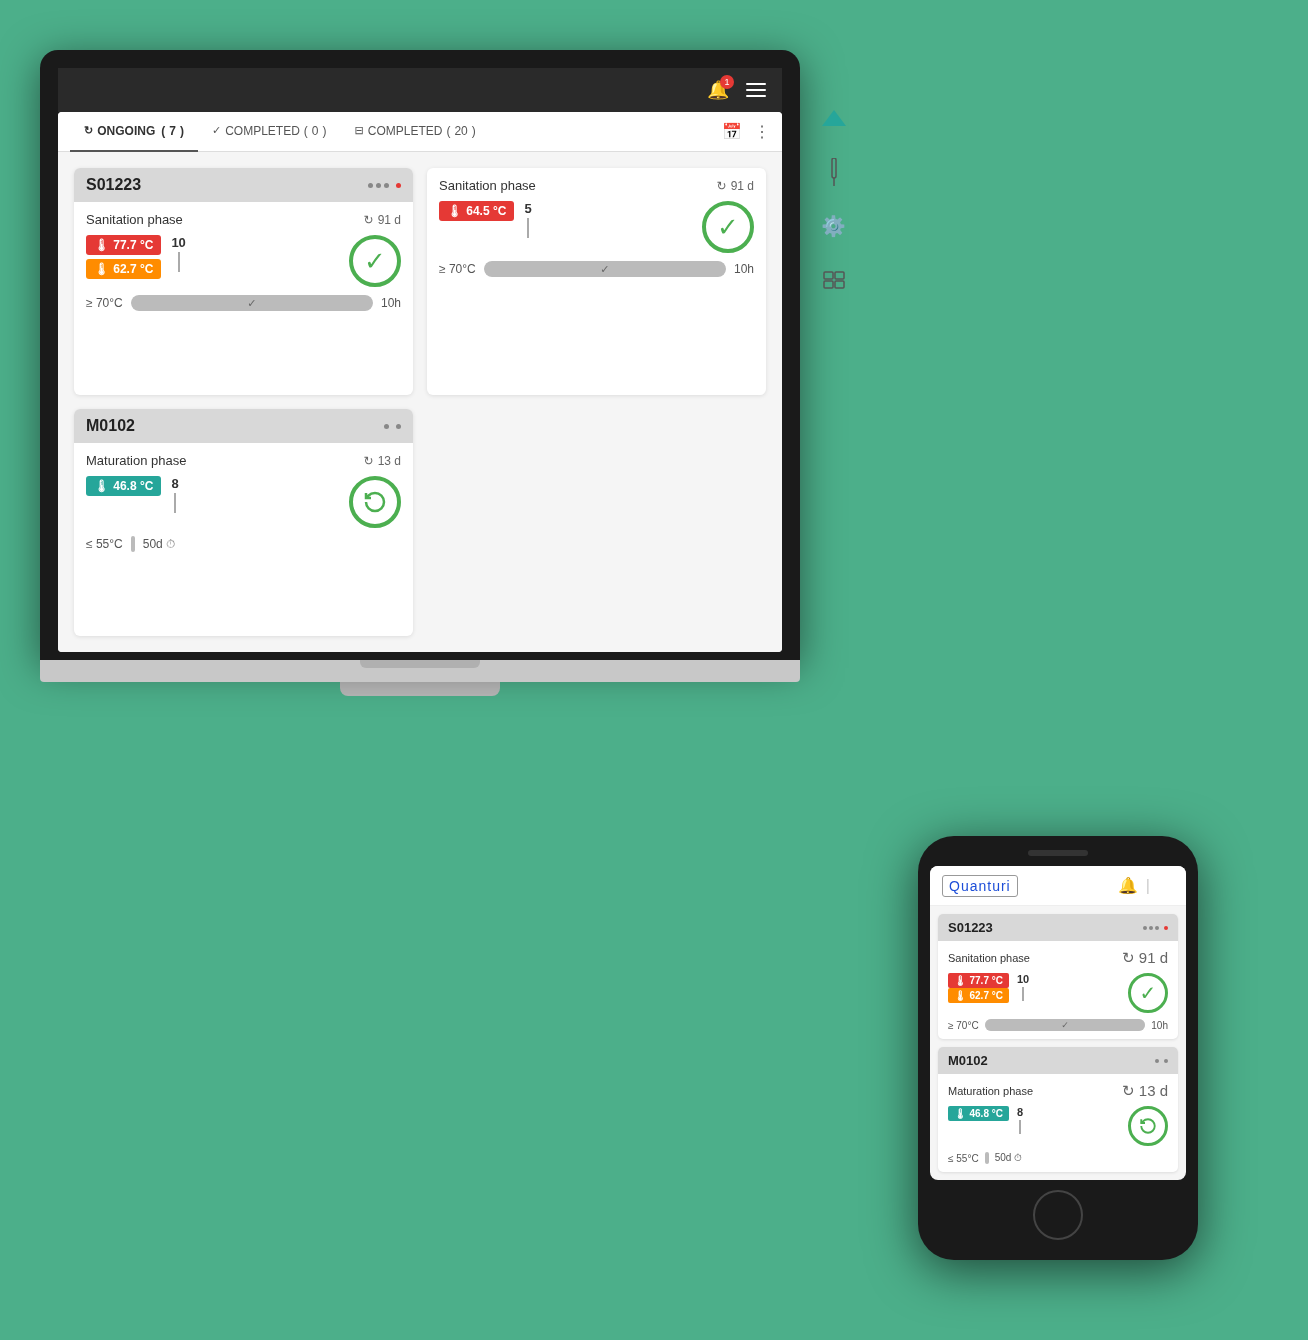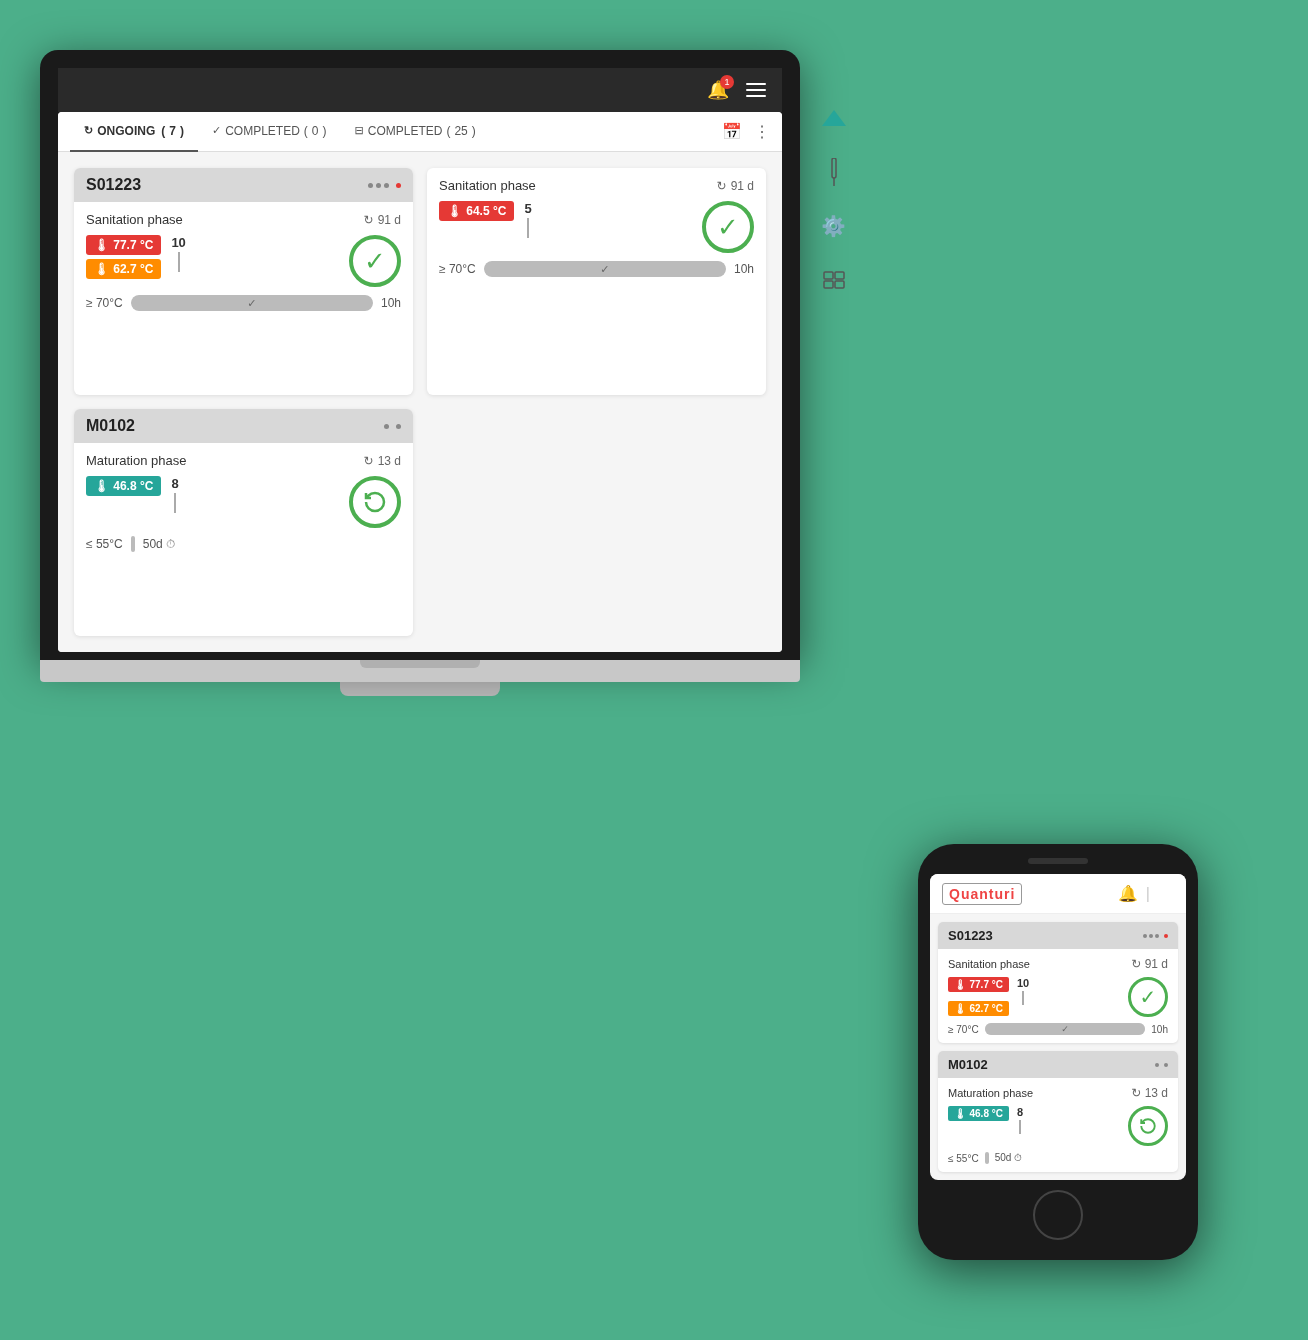"25" span { text: 25 -> 20 }
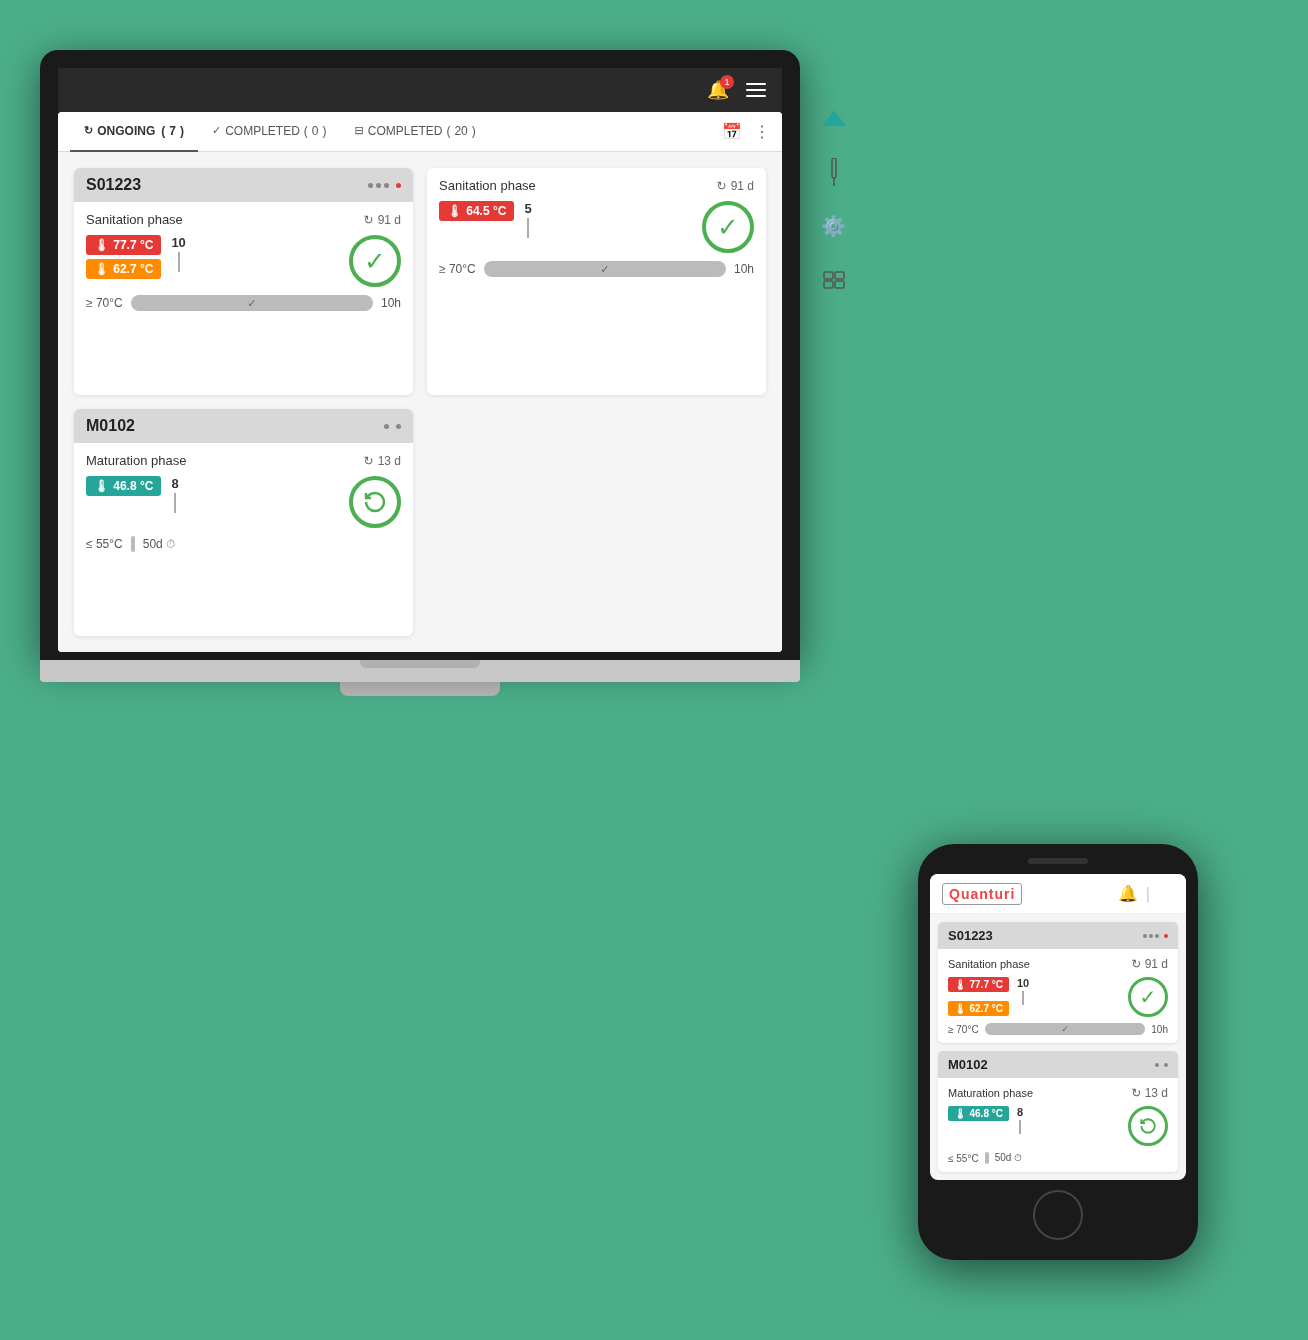"Quanturi" .phone-logo { color: #ef4444 -> #1d4ed8; font-weight: 700 -> 400 }
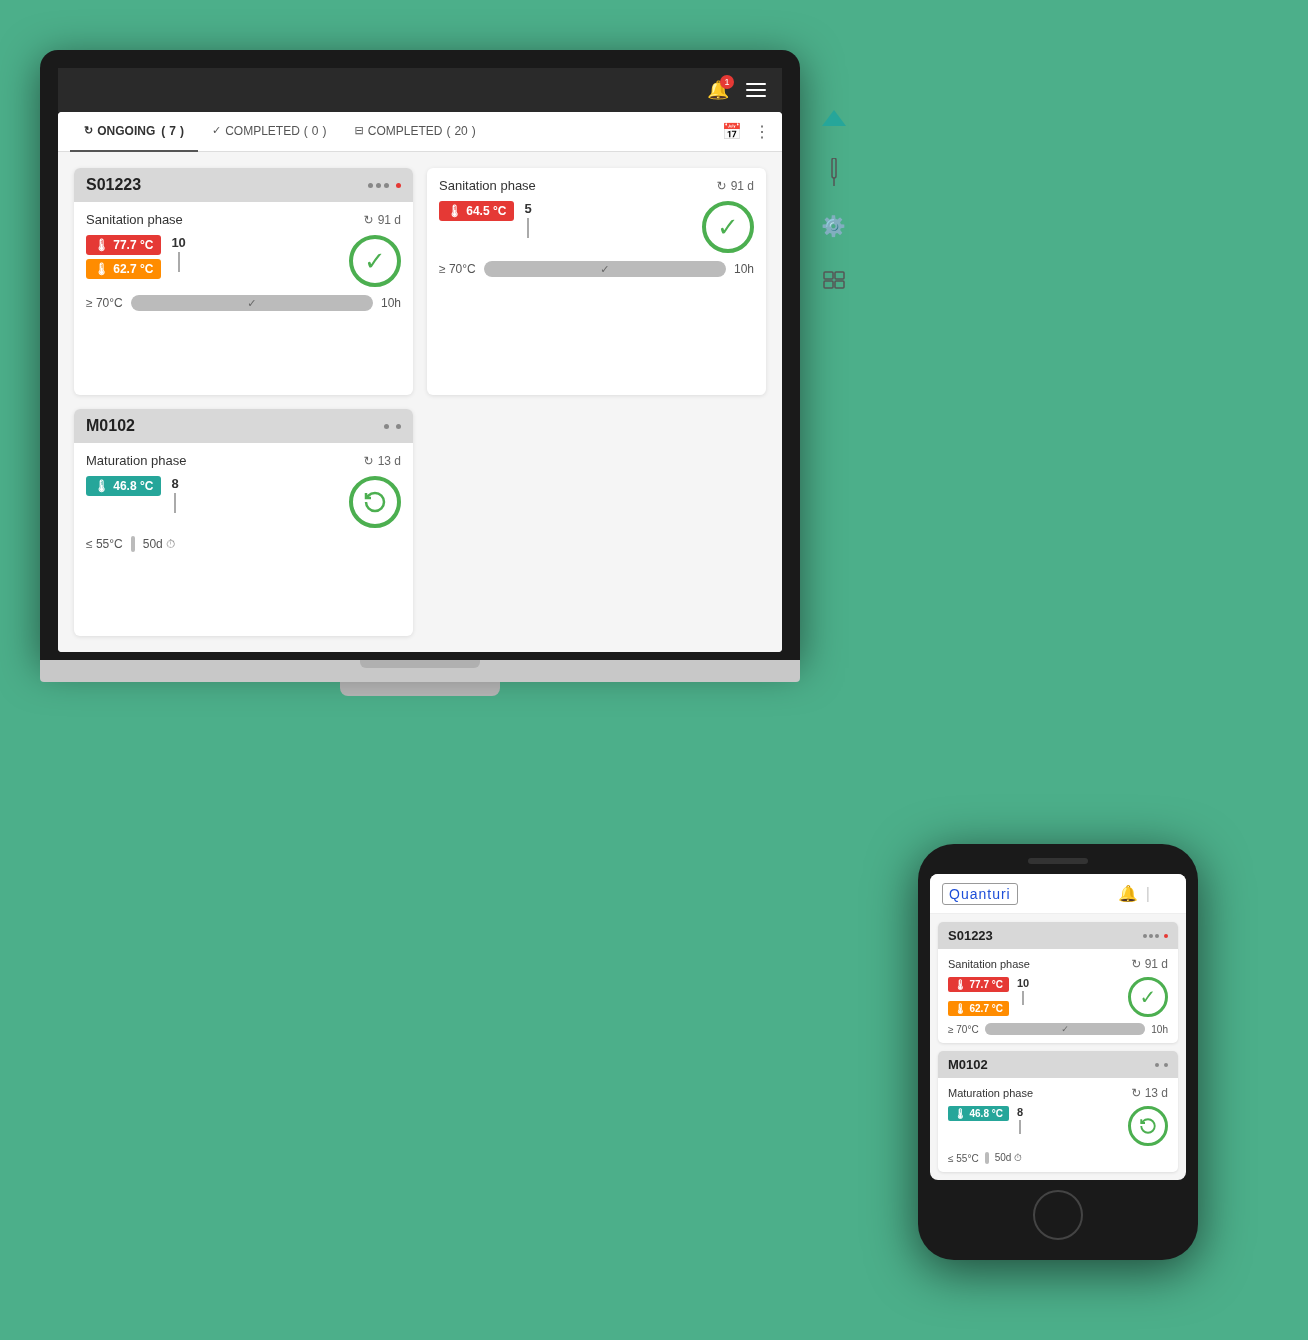"↻ 91 d" .phone-phase-duration { font-size: 12px -> 15px }
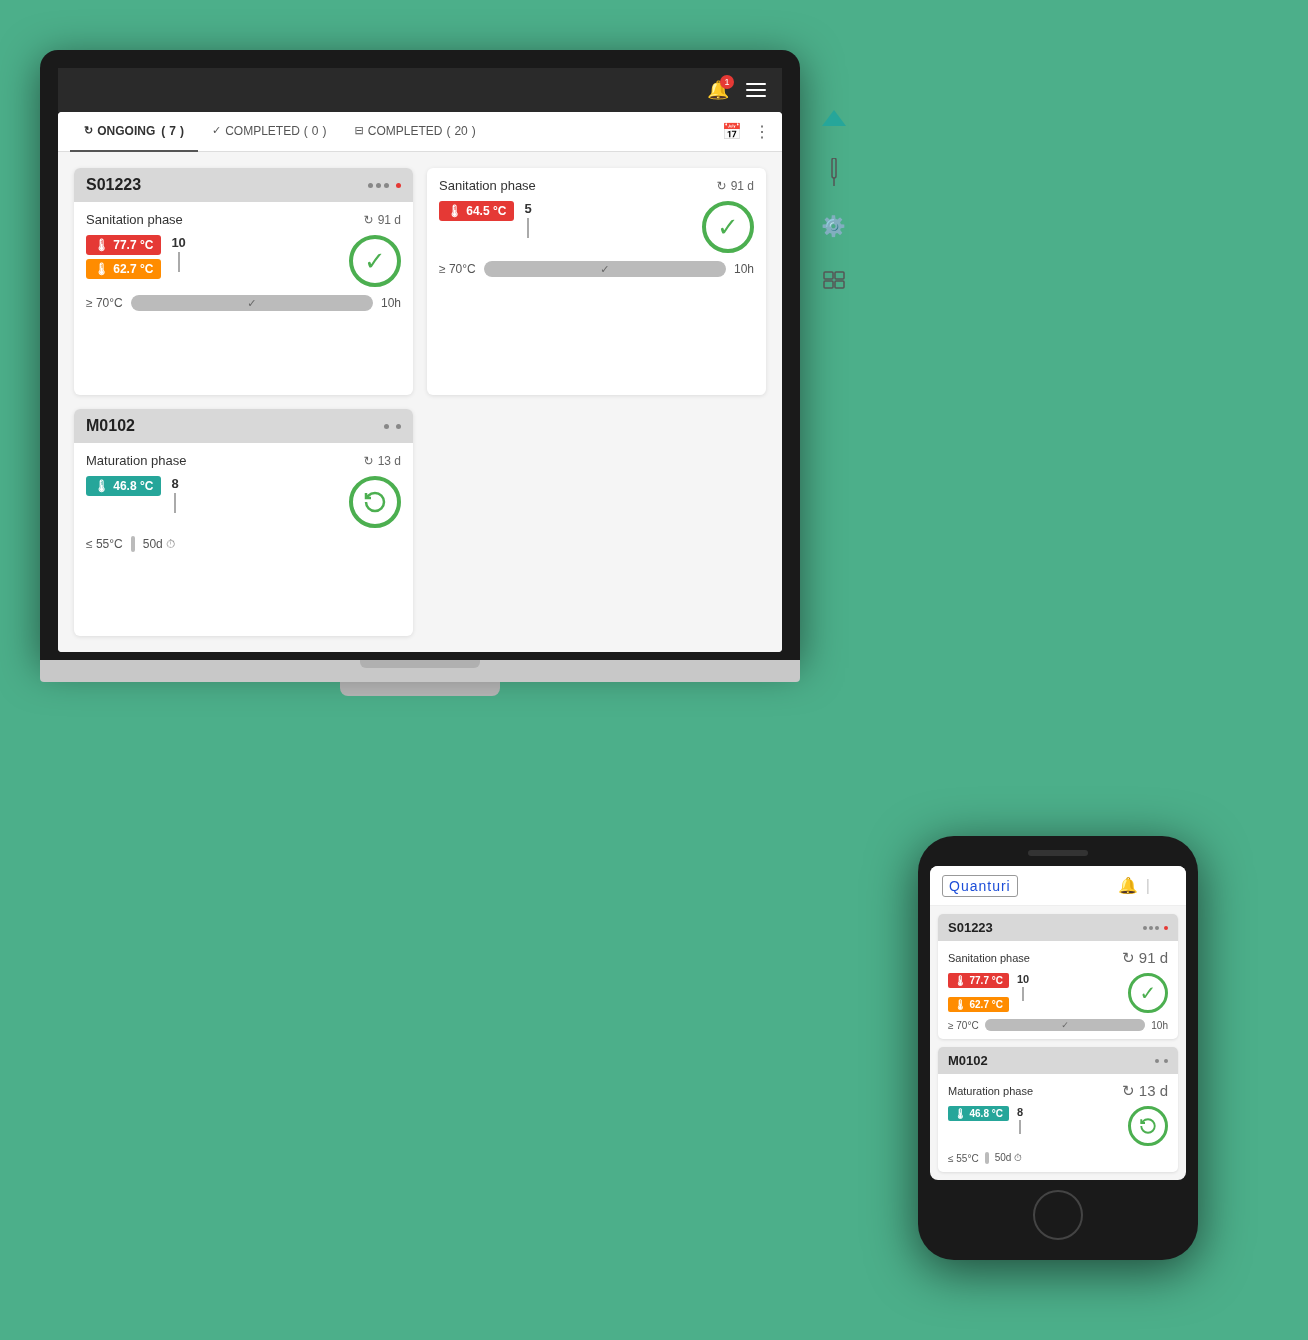"🌡 77.7 °C" .phone-sensor-tags { gap: 9px -> 0 }
